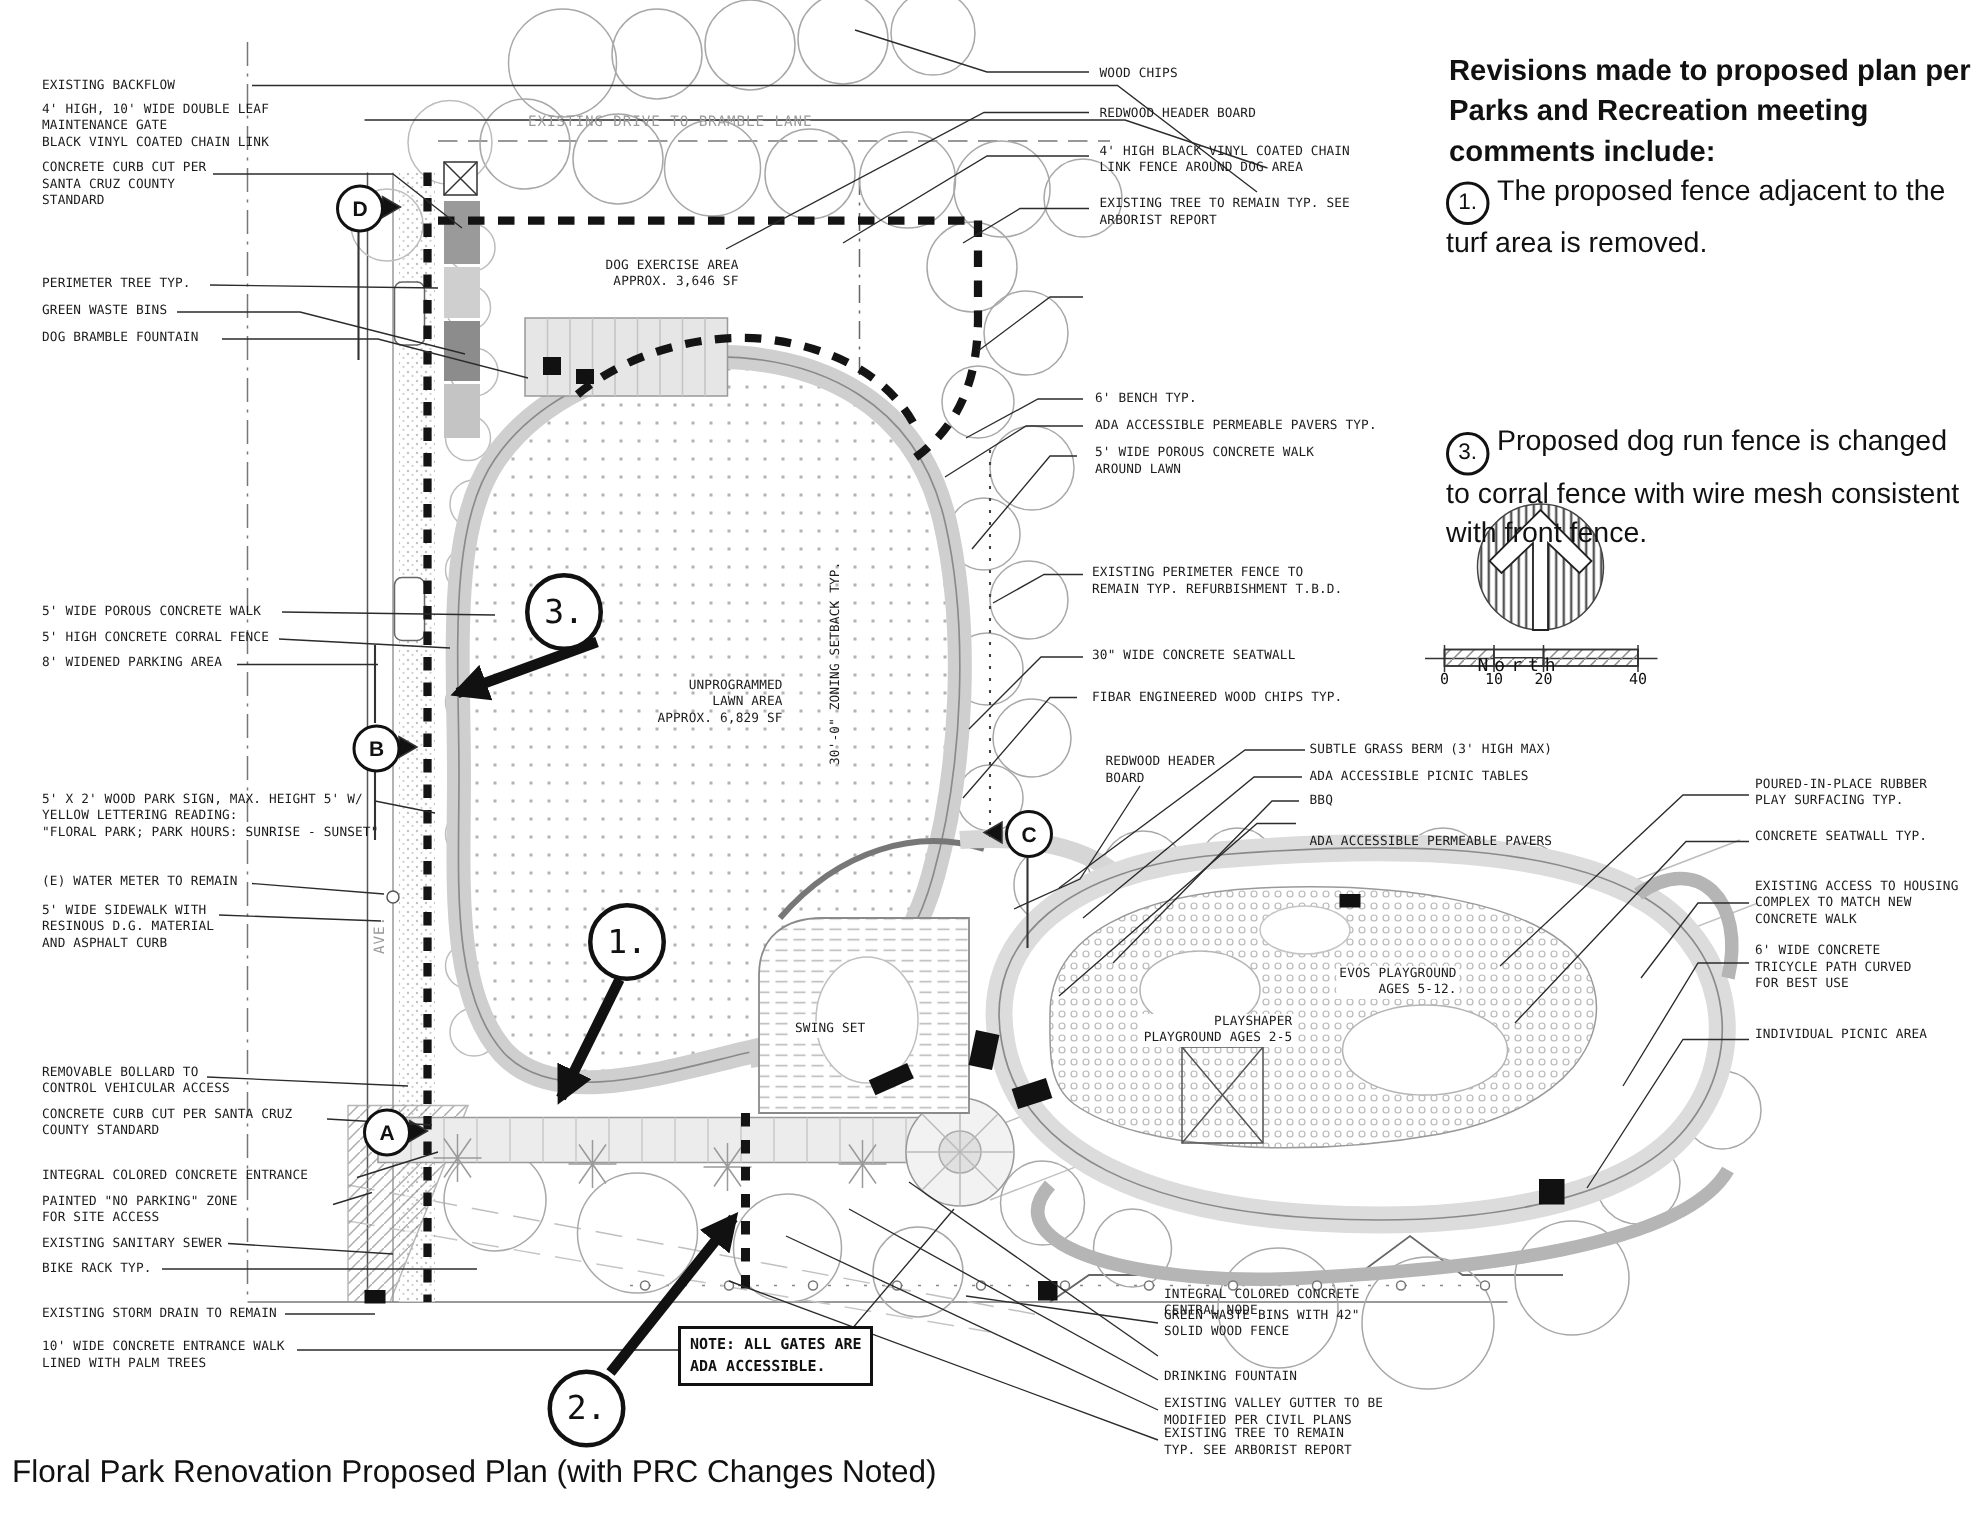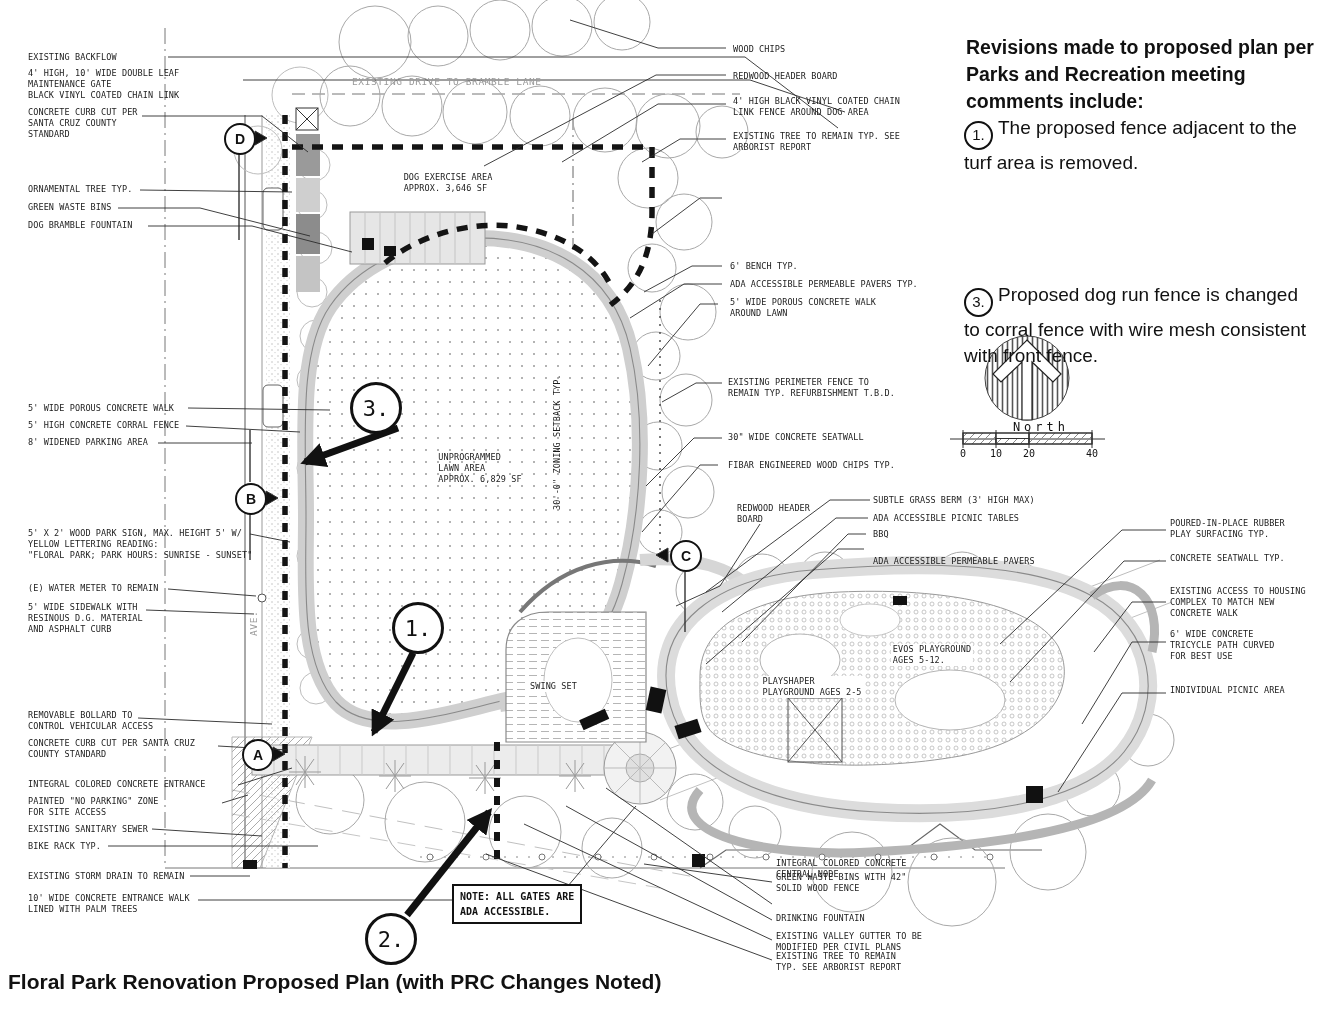"DOG EXERCISE AREA" .cl.ctr { text-align: left -> right }
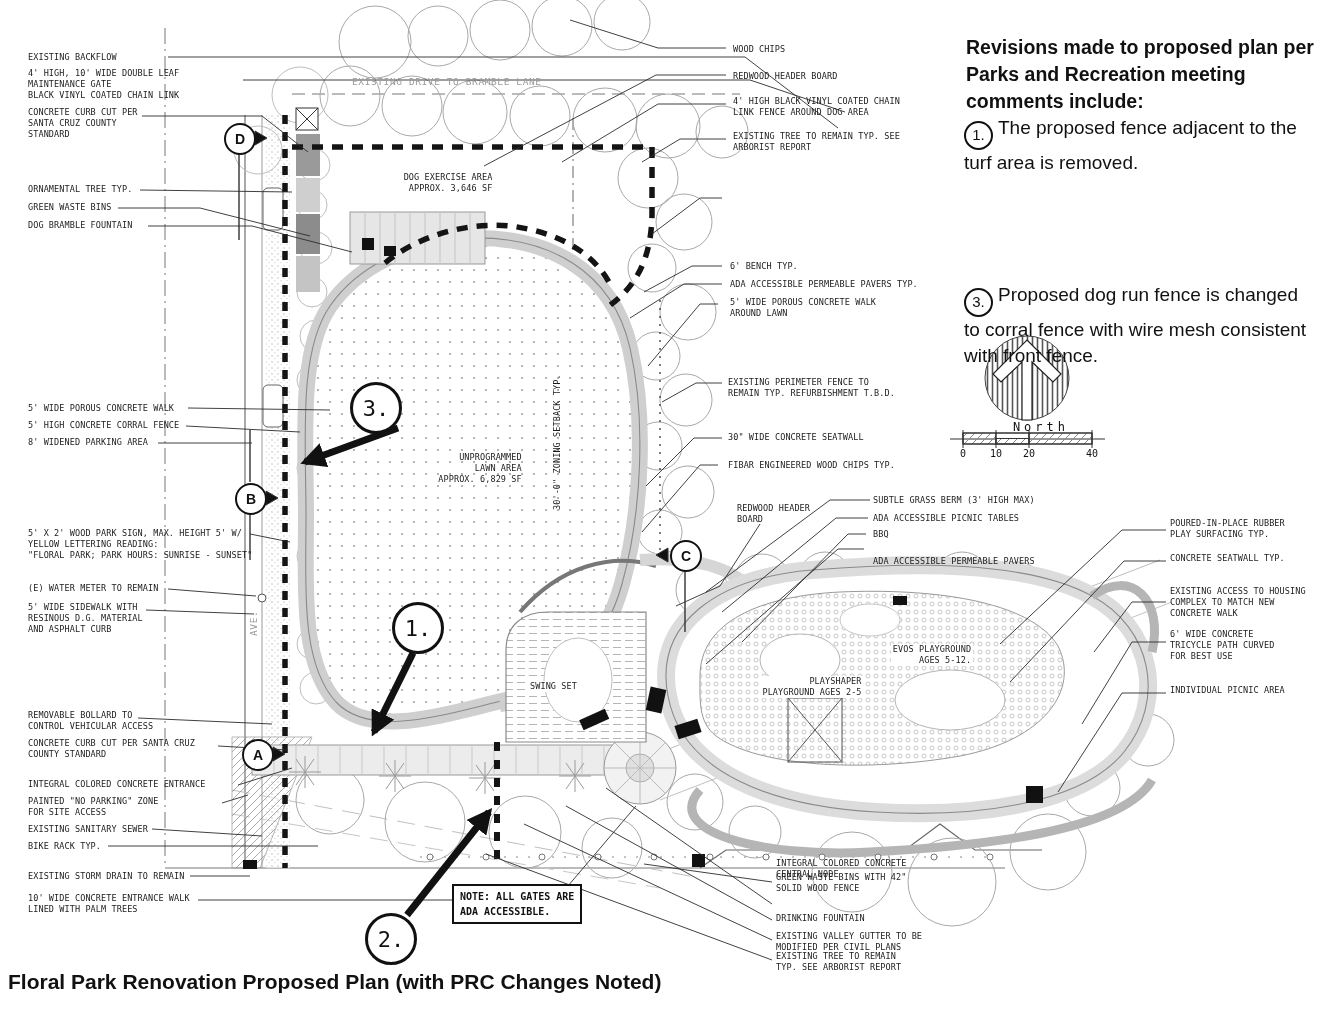"ORNAMENTAL TREE TYP." div.cl { text: ORNAMENTAL -> PERIMETER }
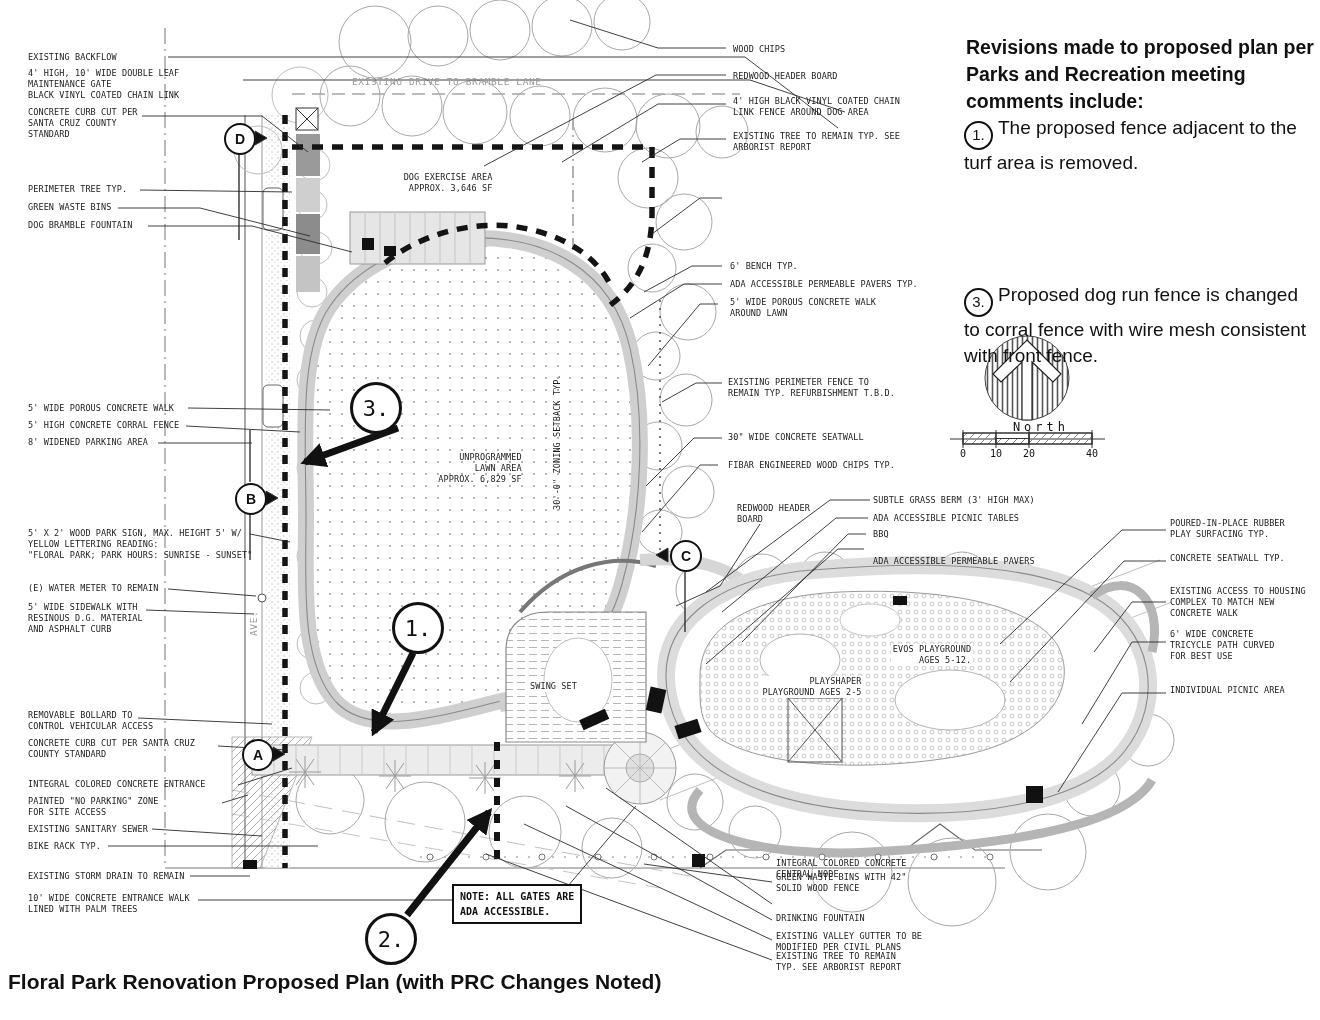"North" .north-label { text-align: right -> left; top: 420px -> 436px }
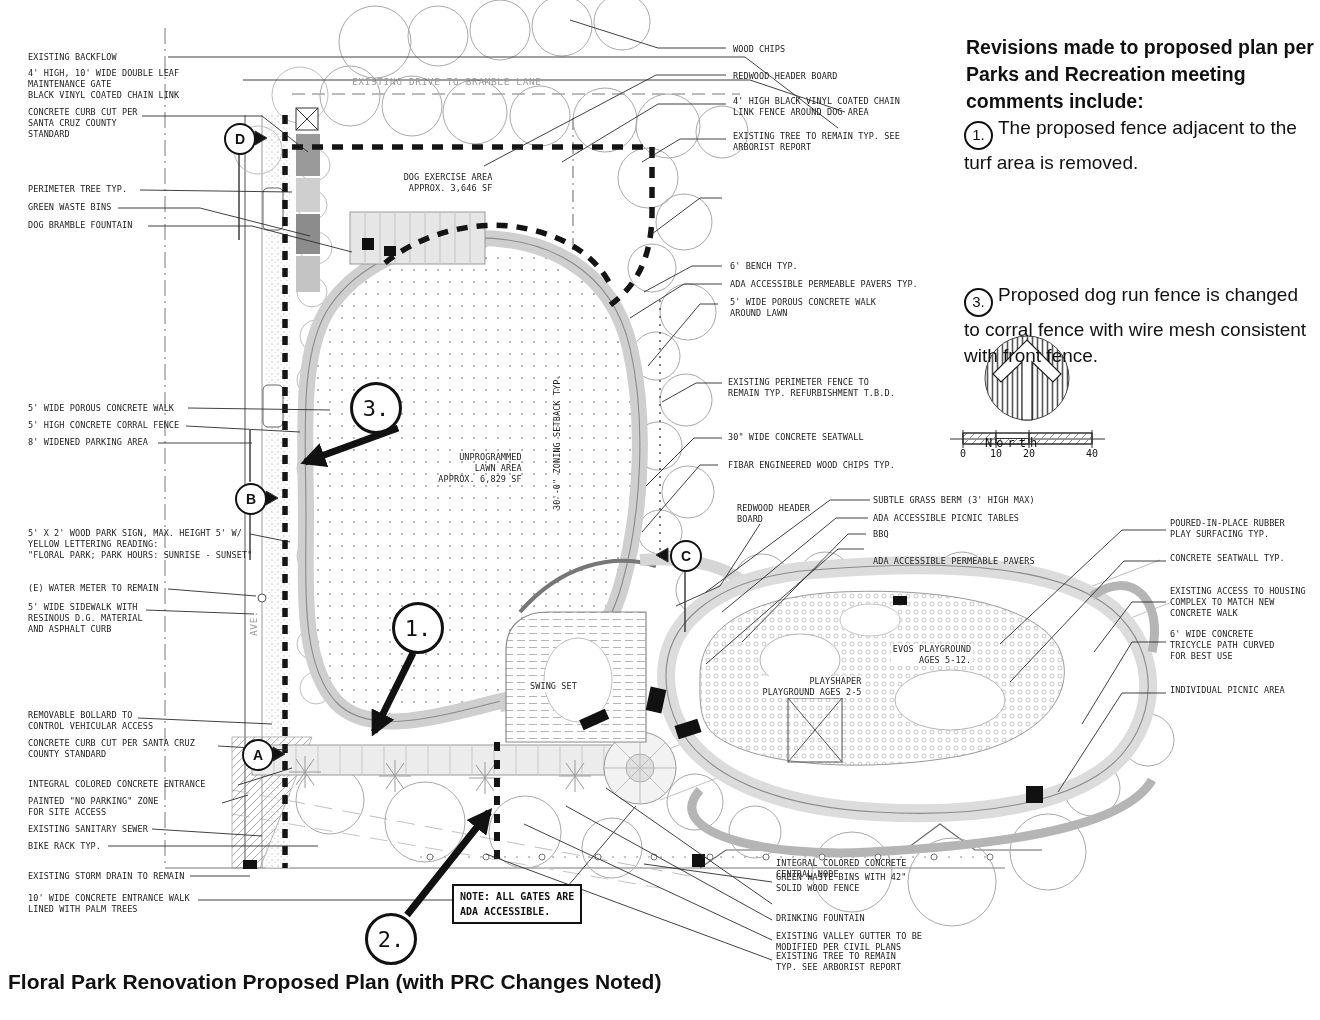"Floral Park Renovation Proposed Plan" .title { font-weight: bold -> normal }
